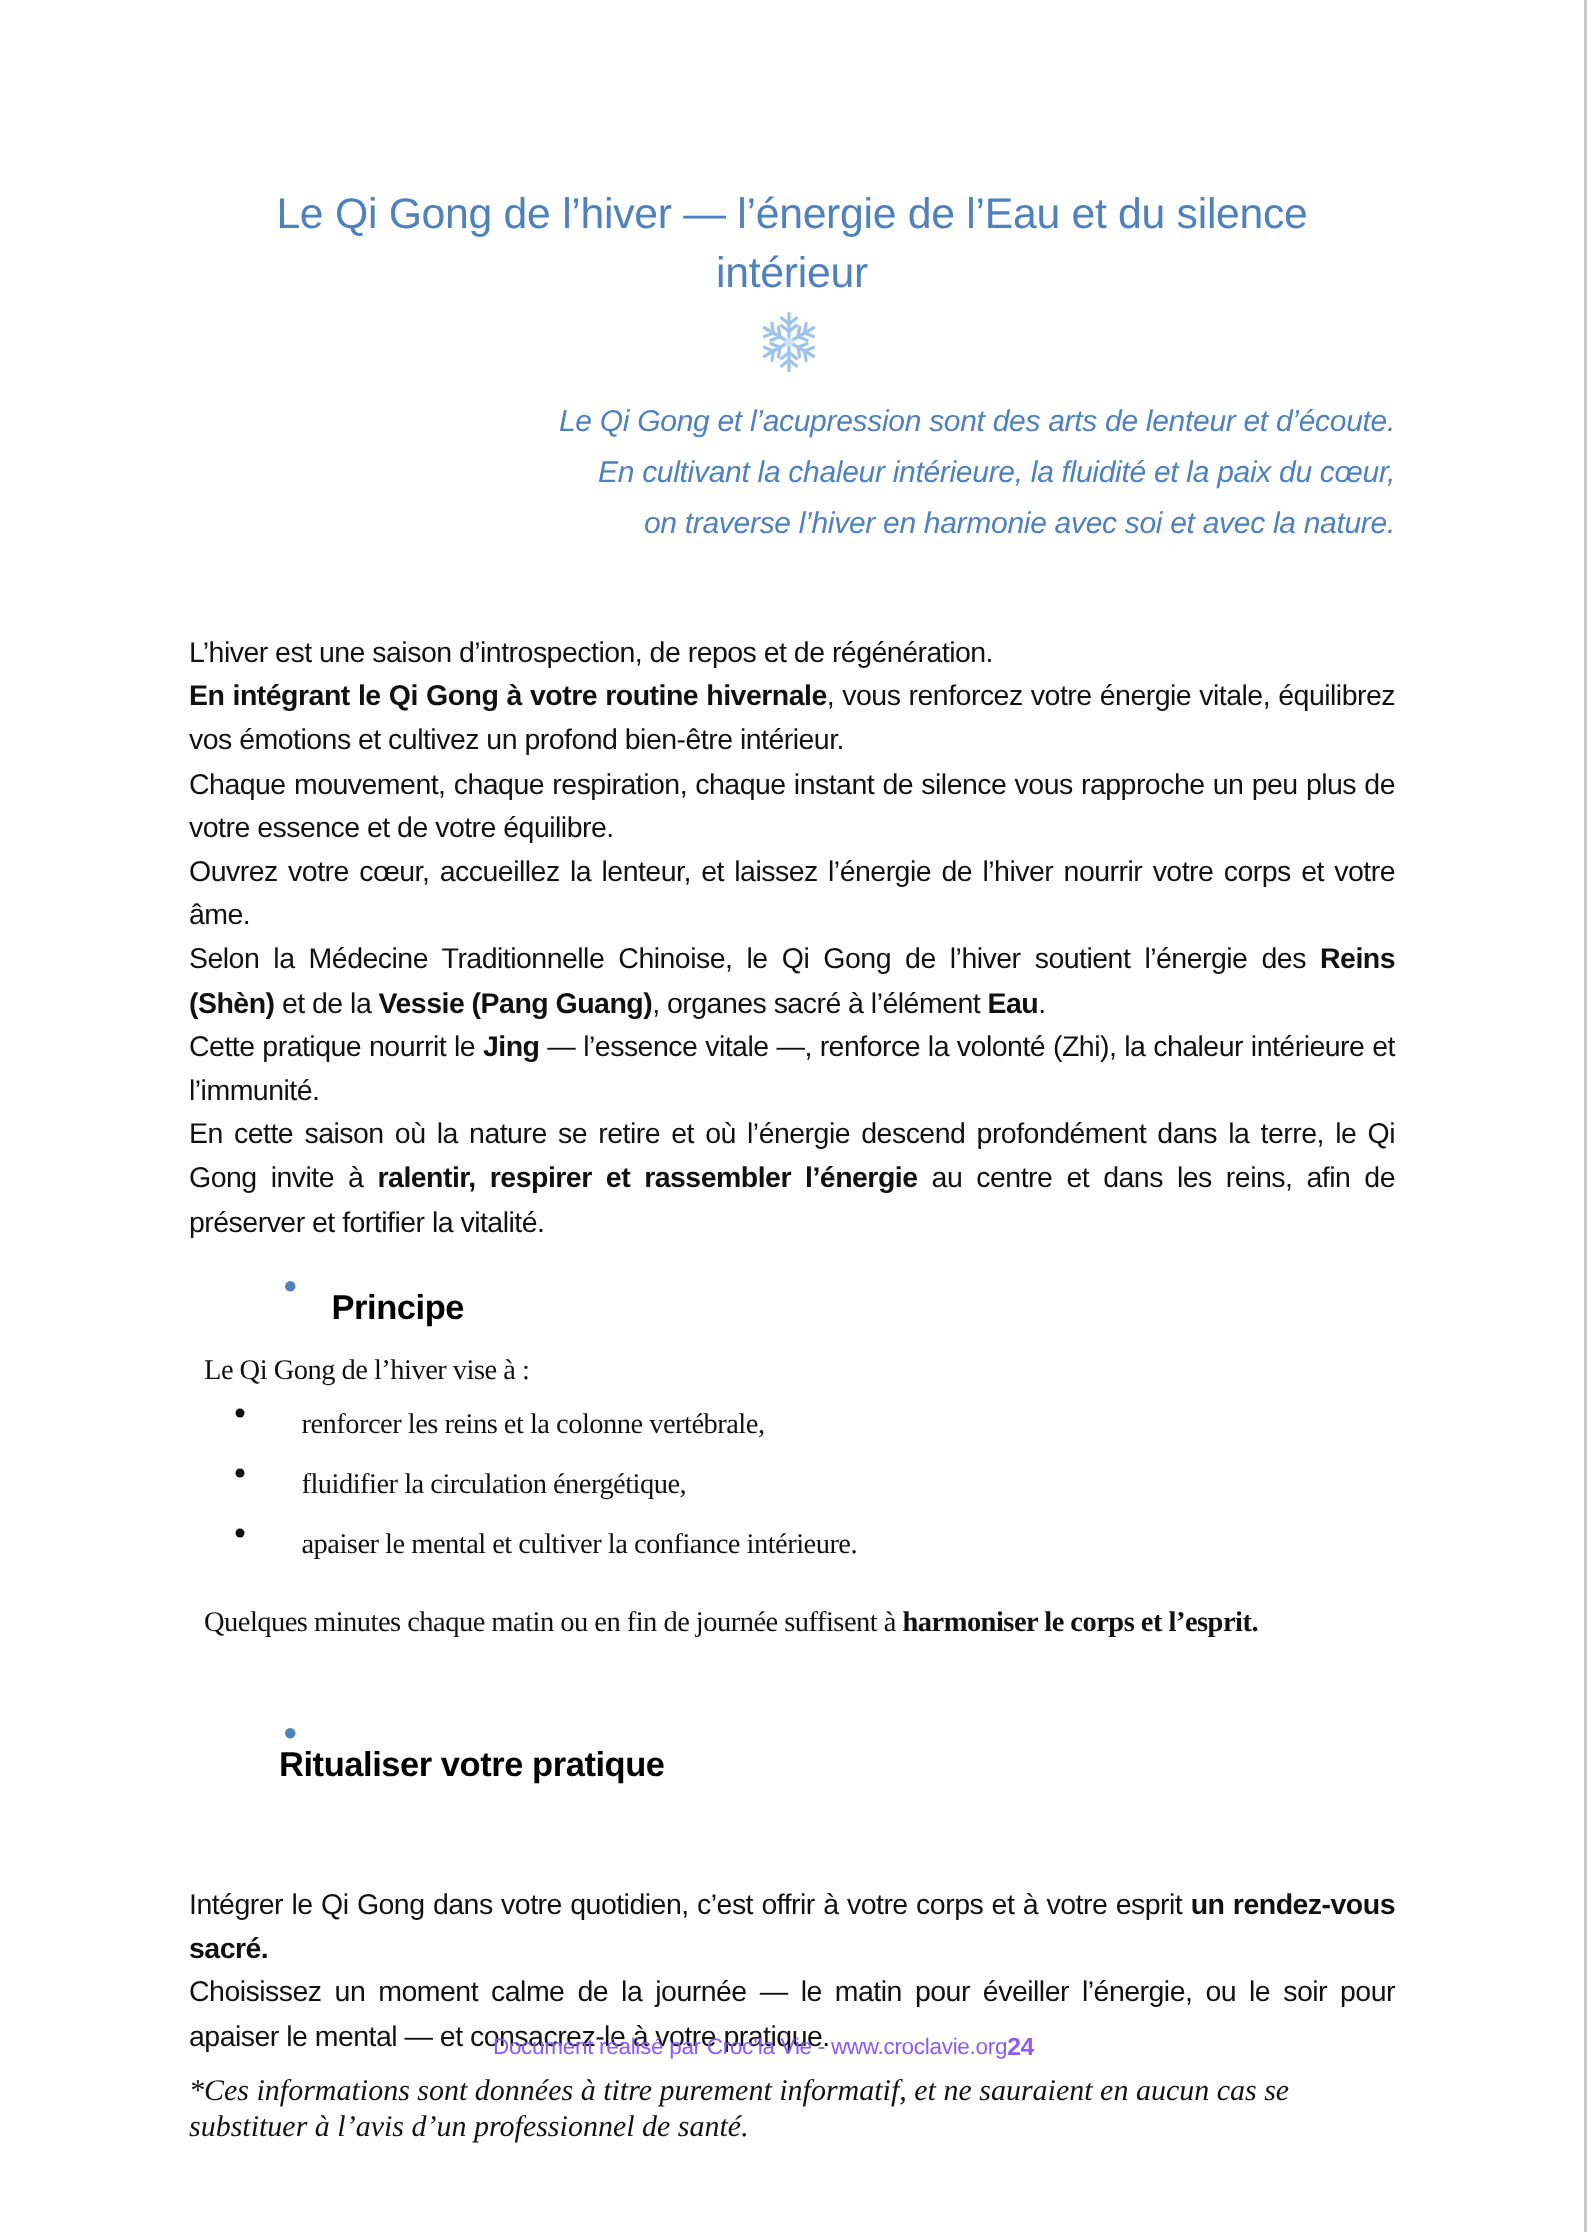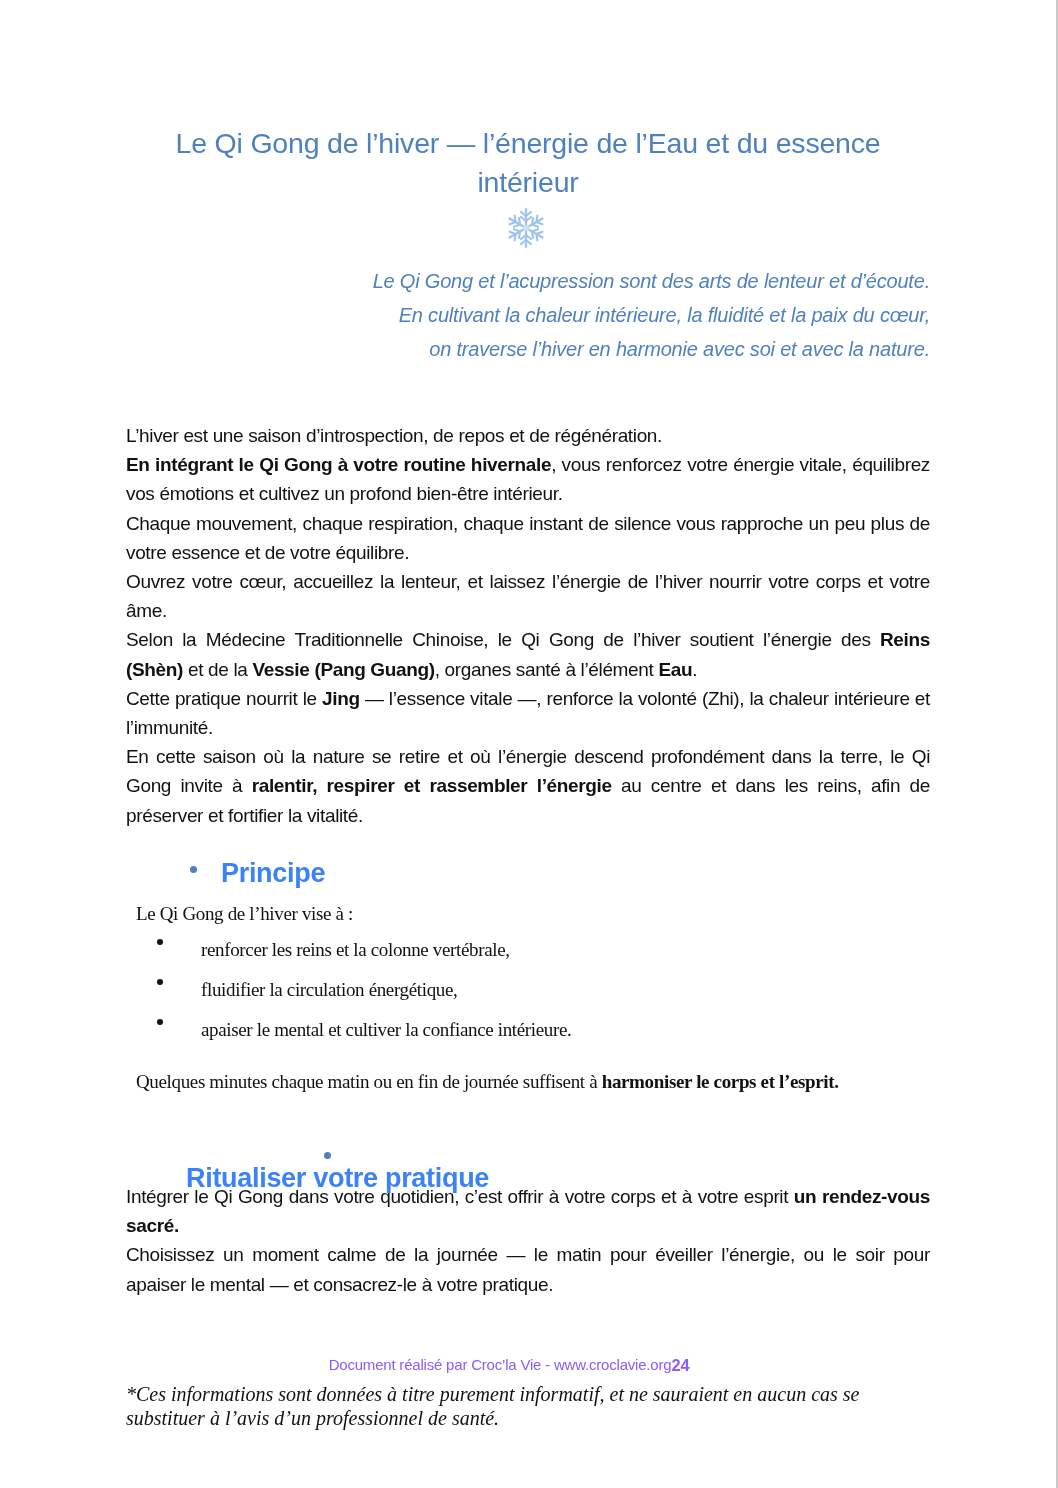"Le Qi Gong de l’hiver —" span { text: essence -> silence }
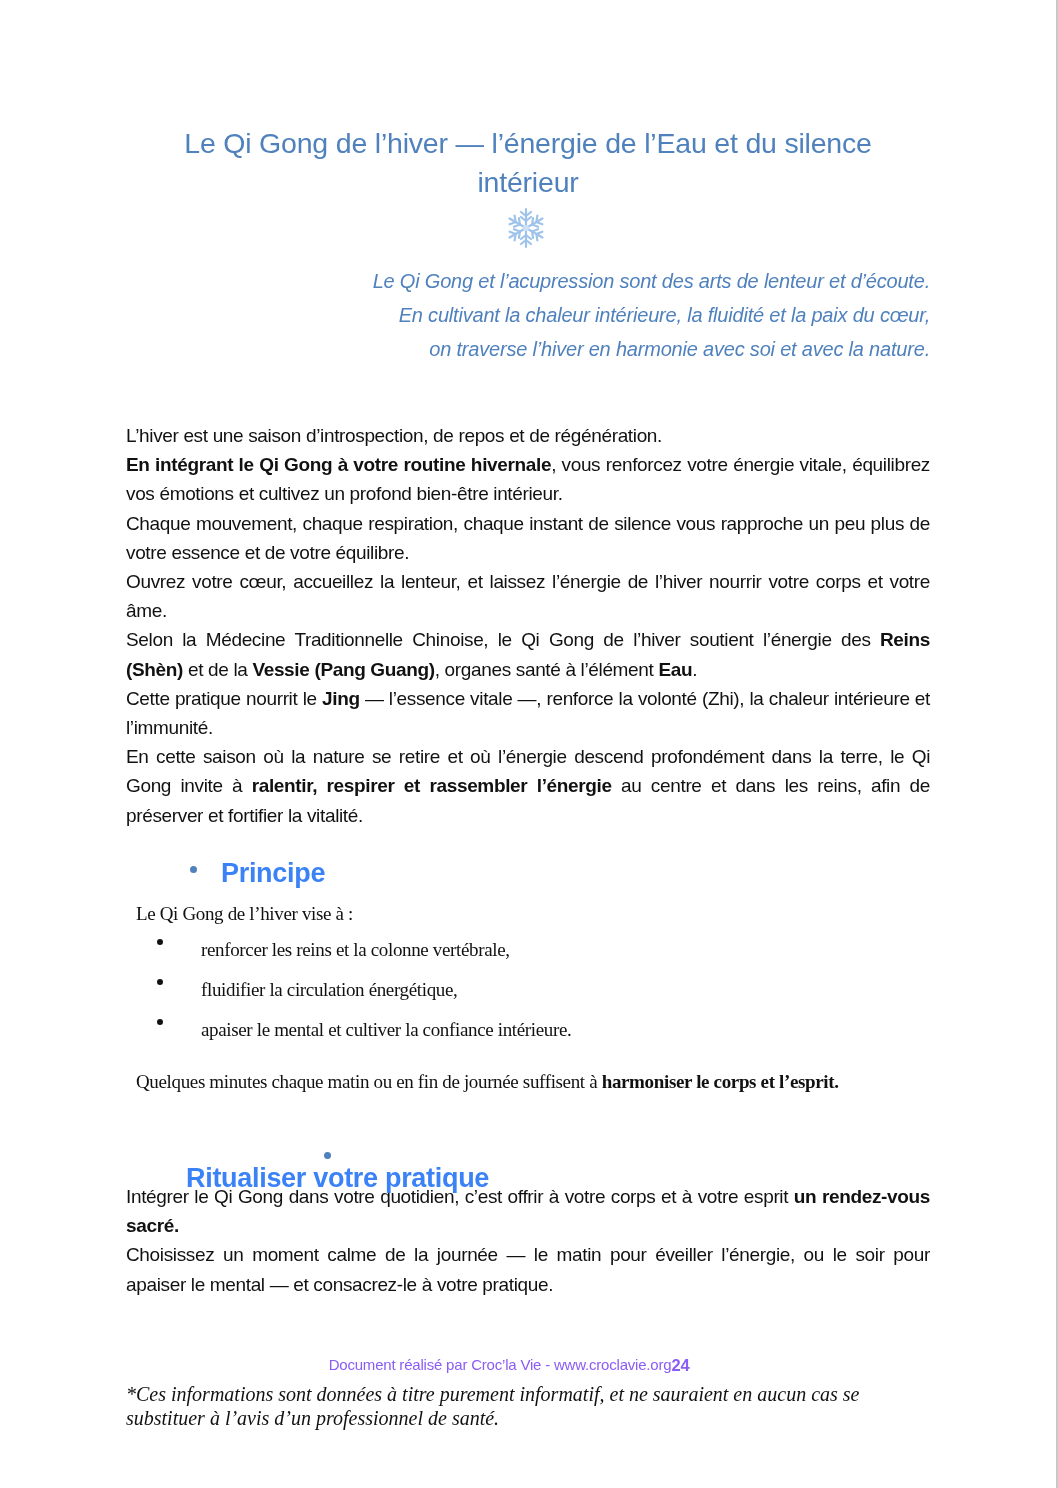", organes santé à l’élément" span { text: santé -> sacré }
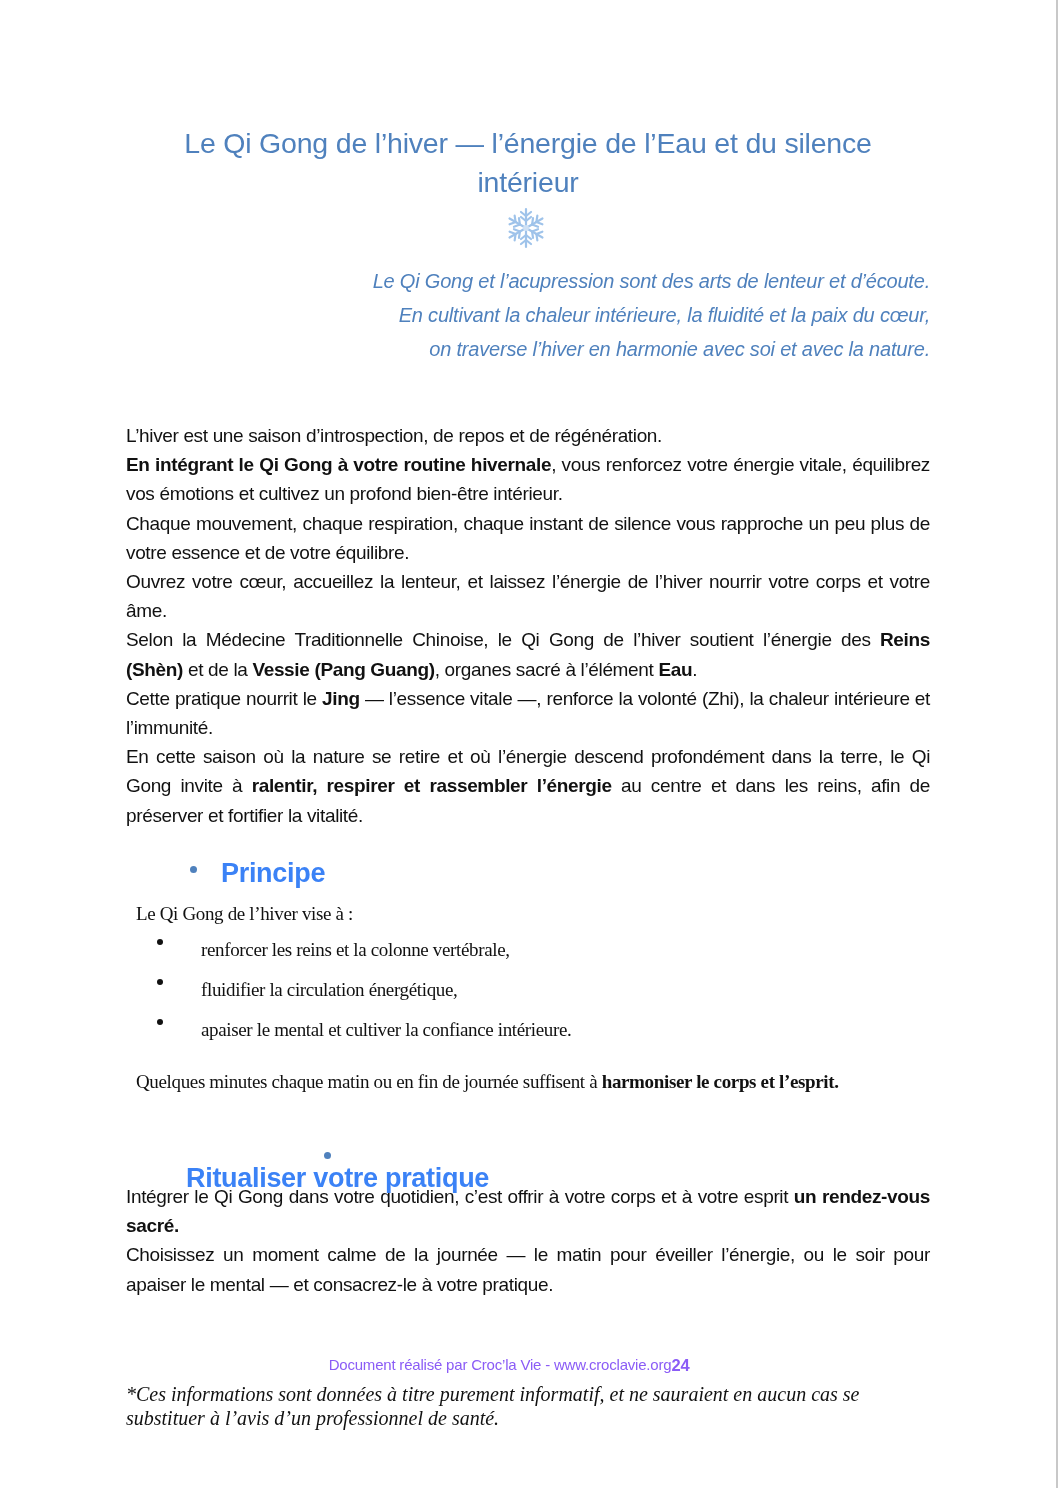"Principe" .section-heading { align-items: center -> flex-start; color: #3b82f6 -> #000000; font-size: 27px -> 23px }
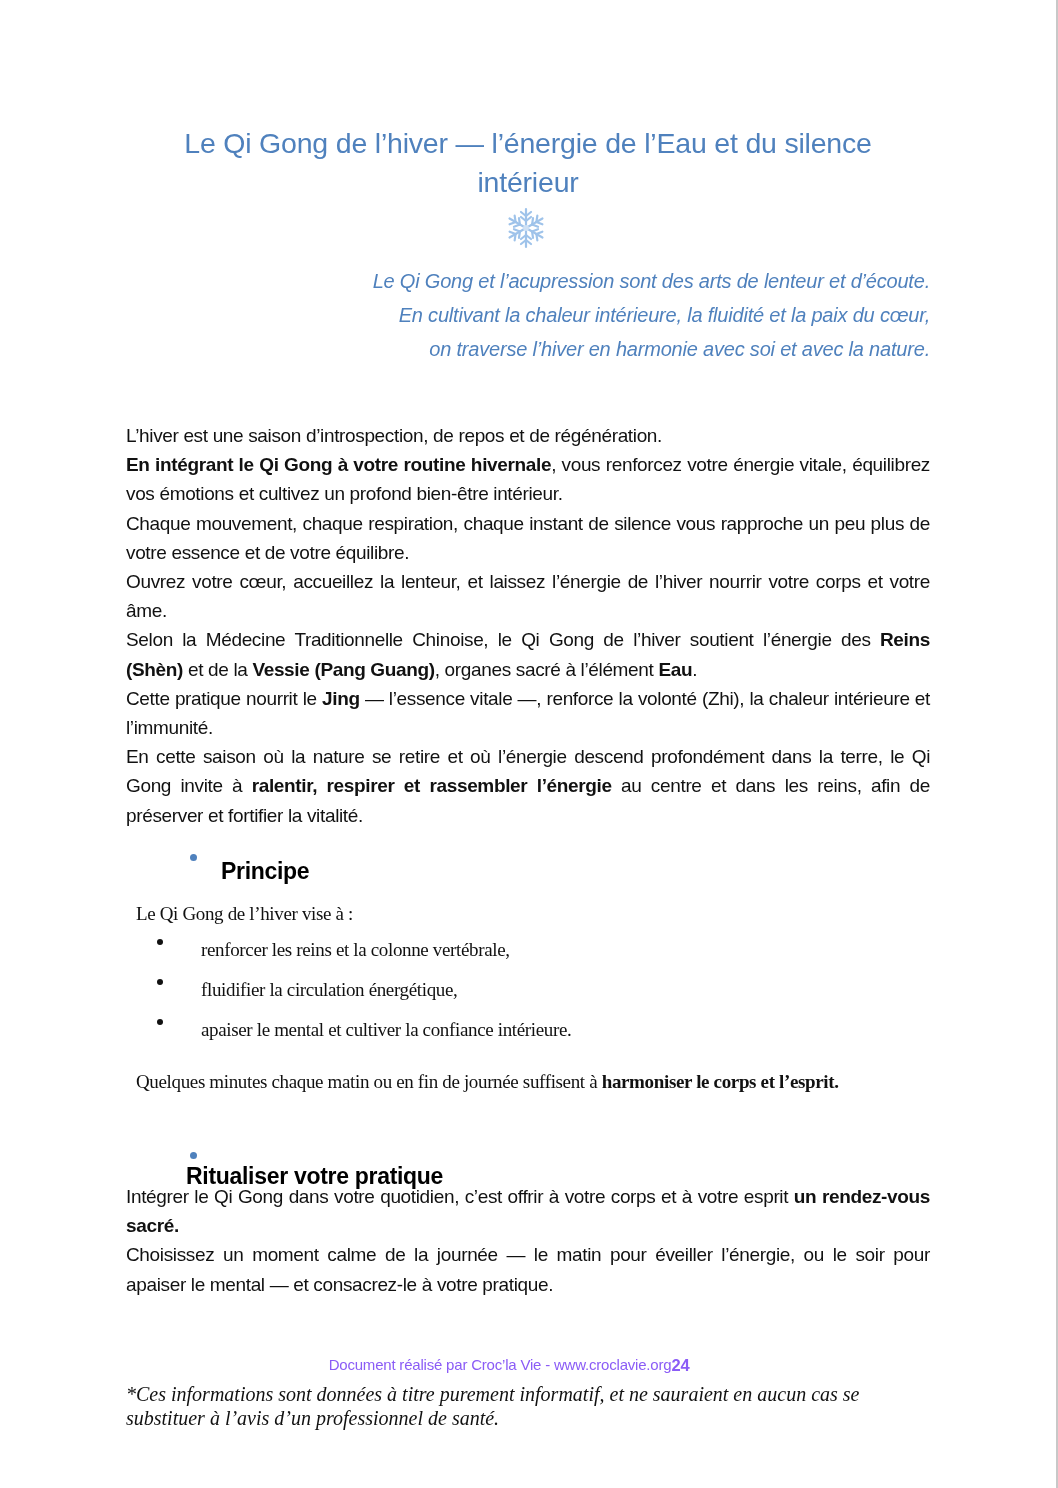"Intégrer le Qi Gong dans" div.body-text { top: 1182px -> 1256px }
